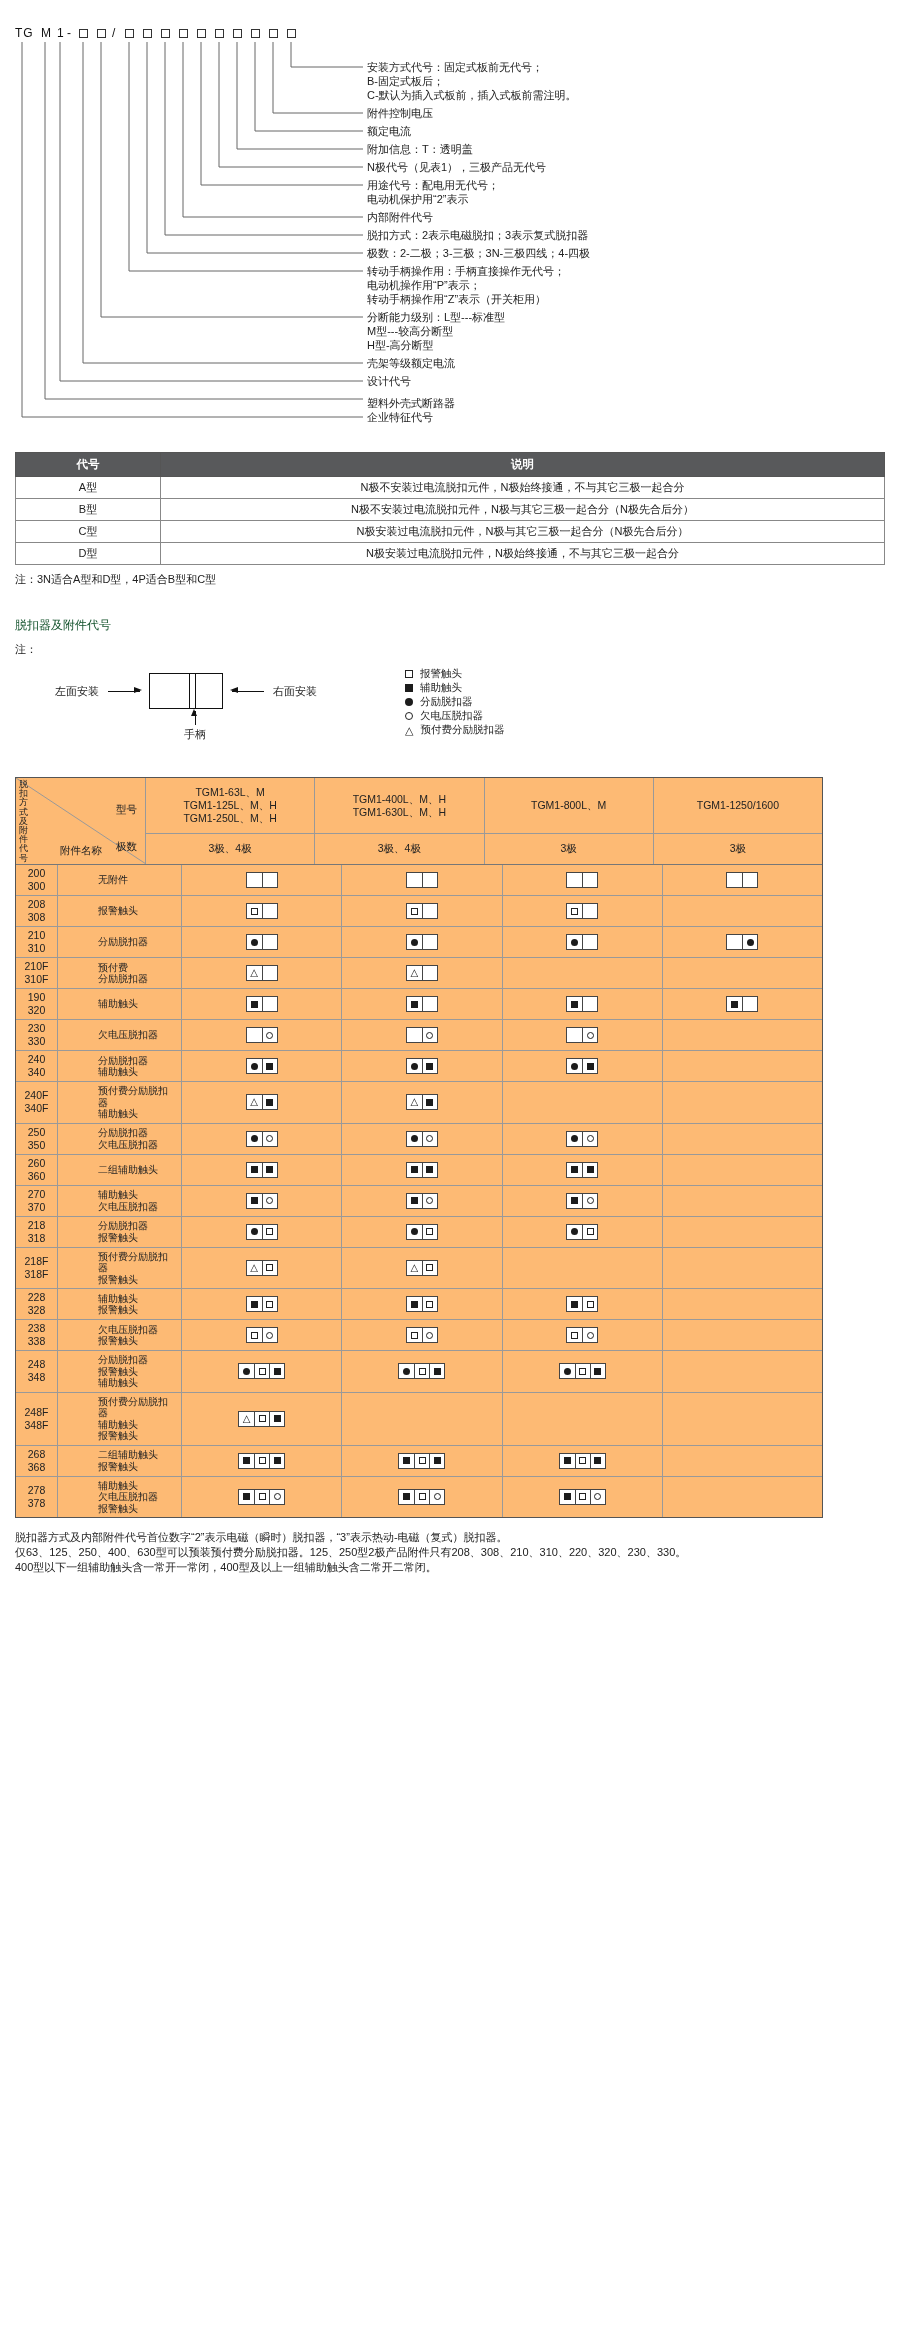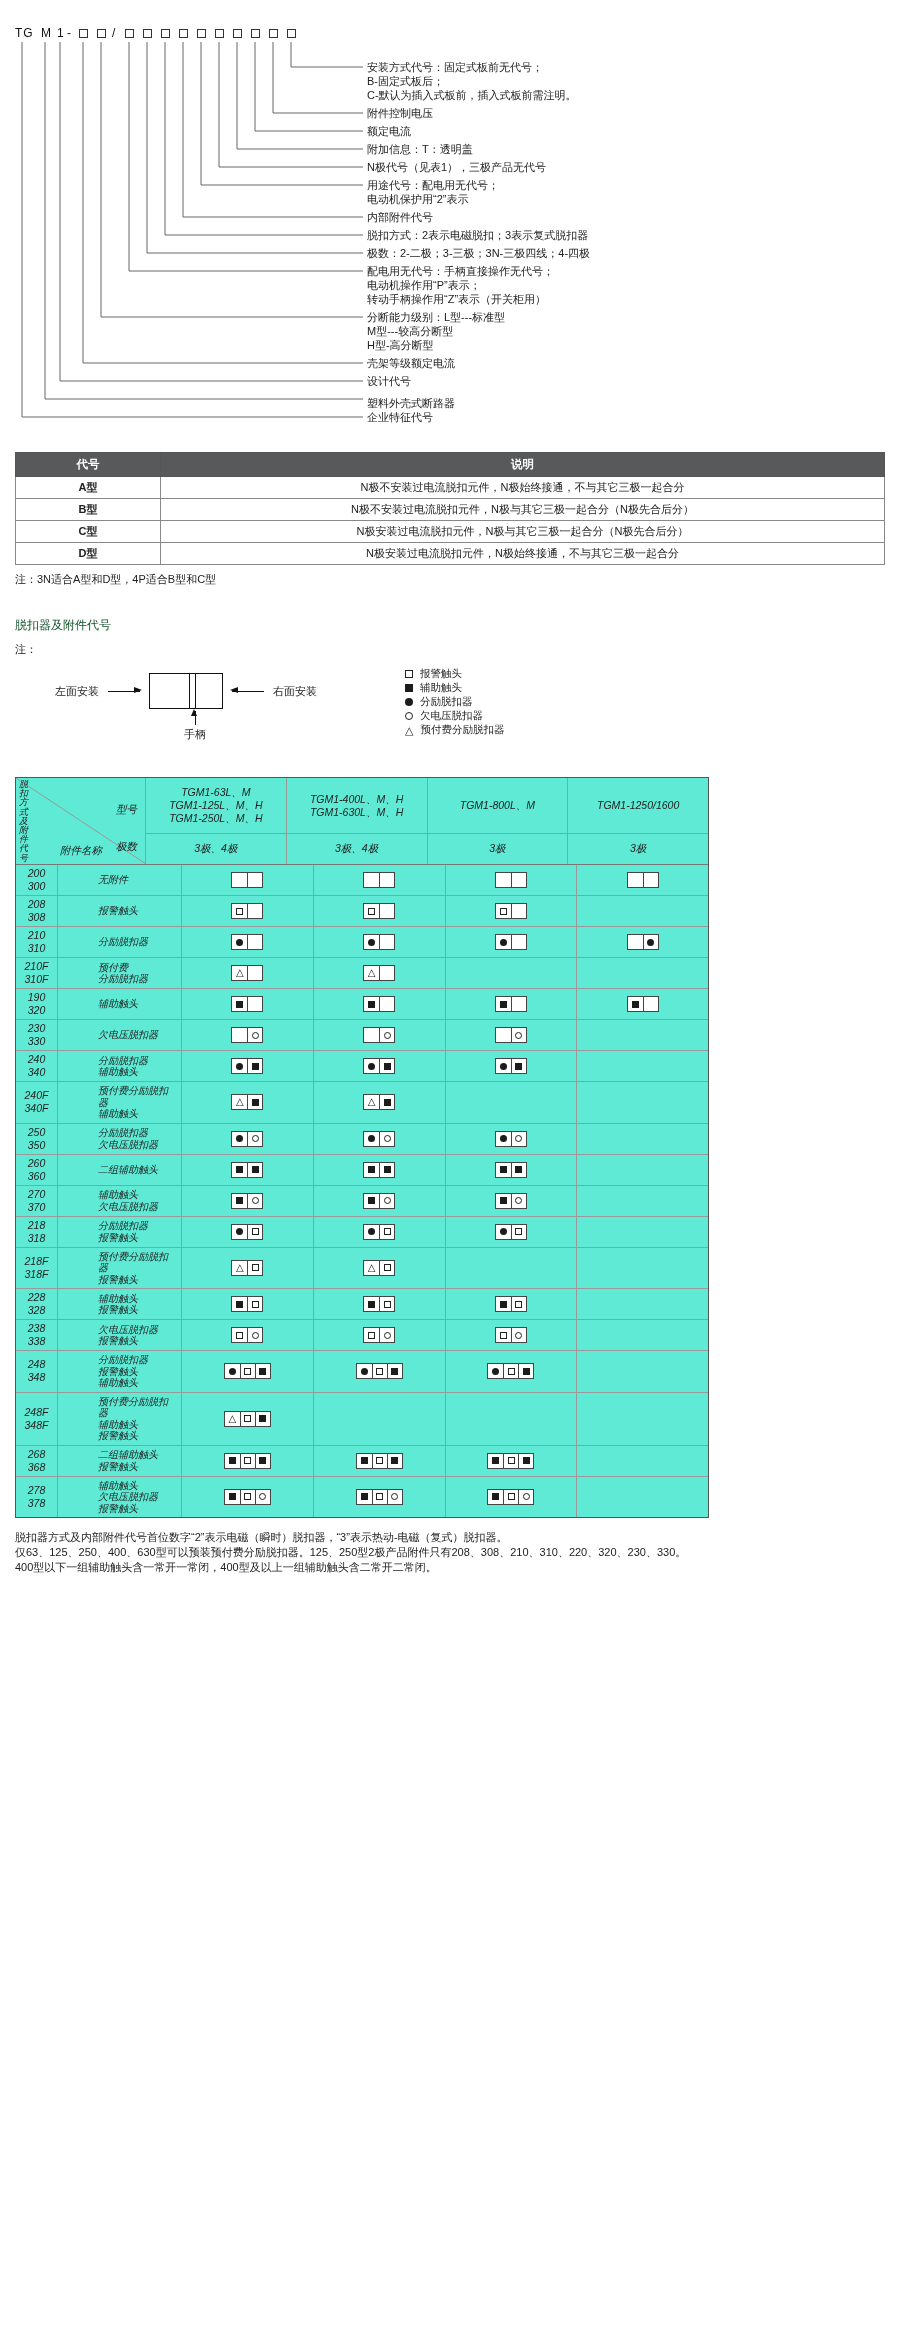"配电用无代号：手柄直接操作无代号；" div { text: 配电用无代号 -> 转动手柄操作用 }
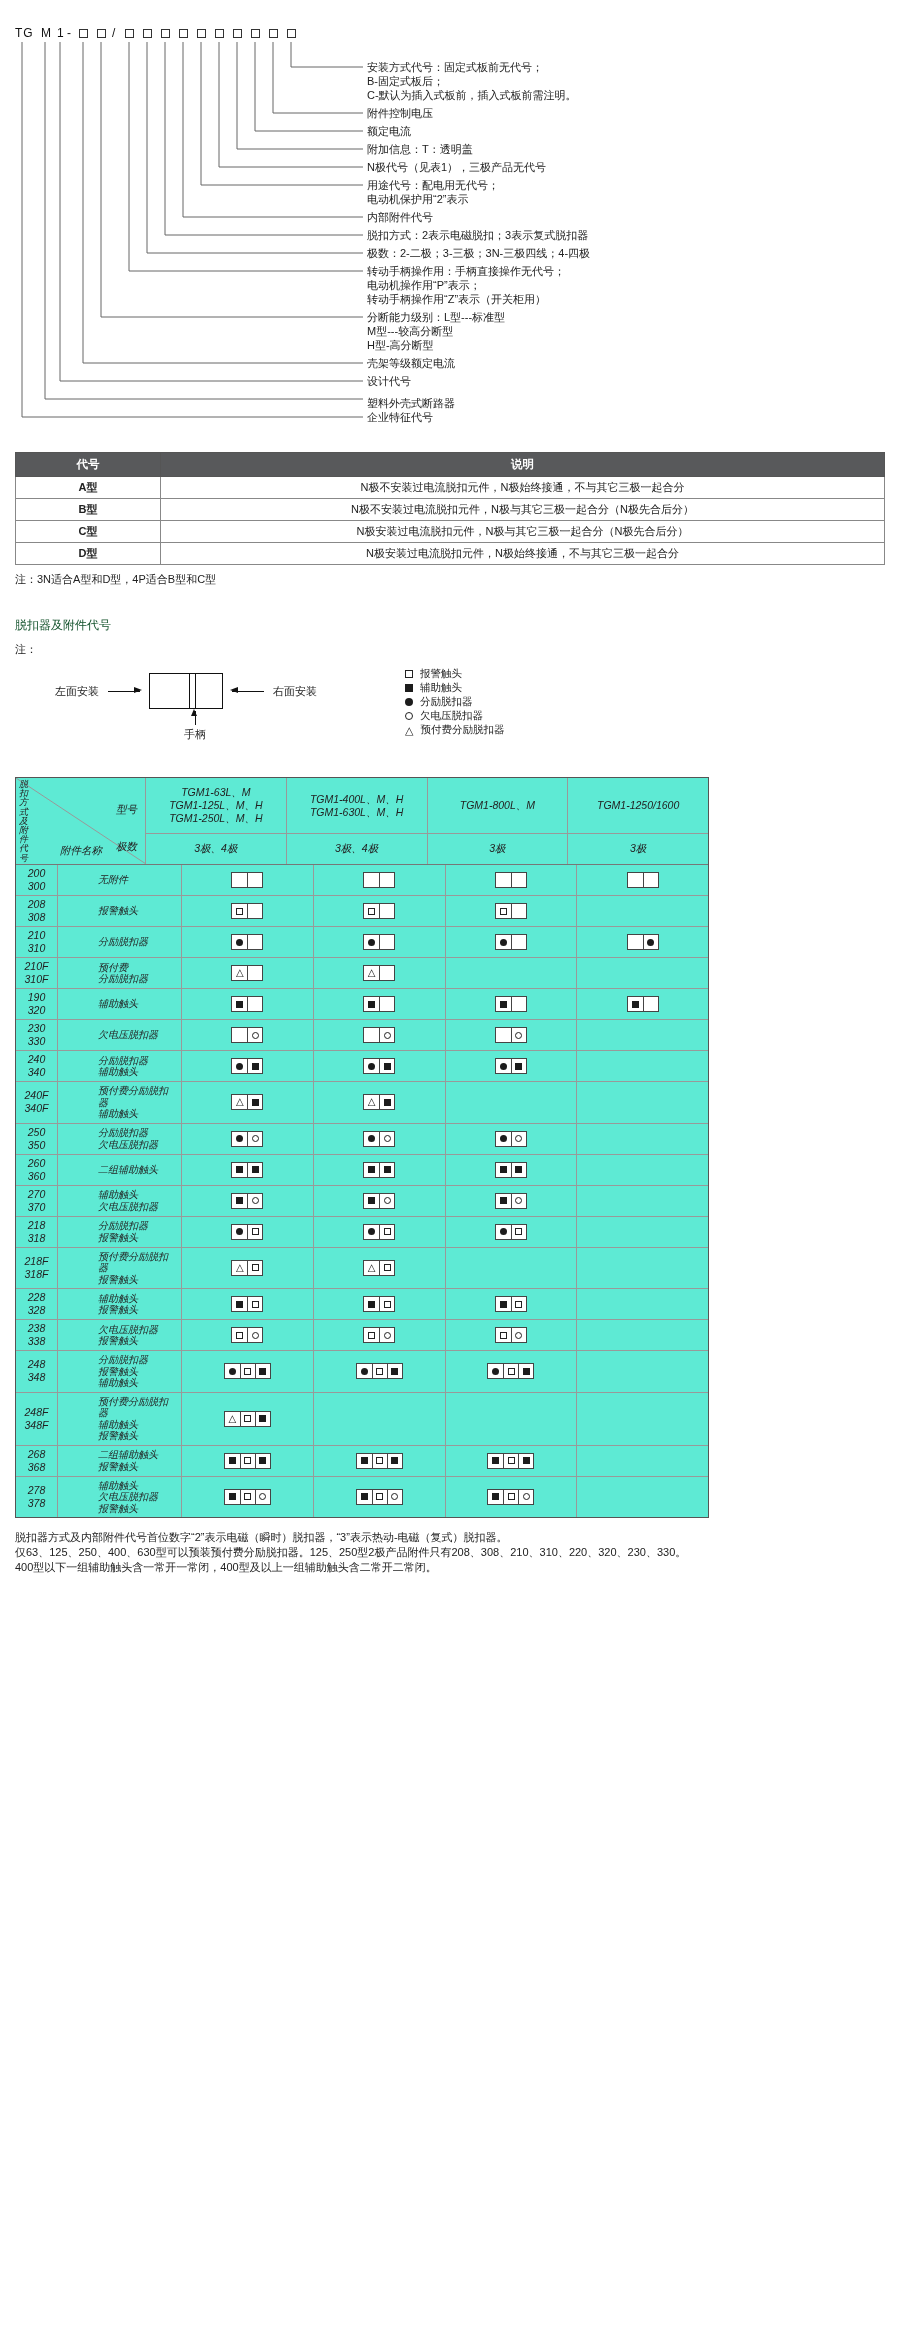"A型" .npole-table td.code-col { font-weight: bold -> none }
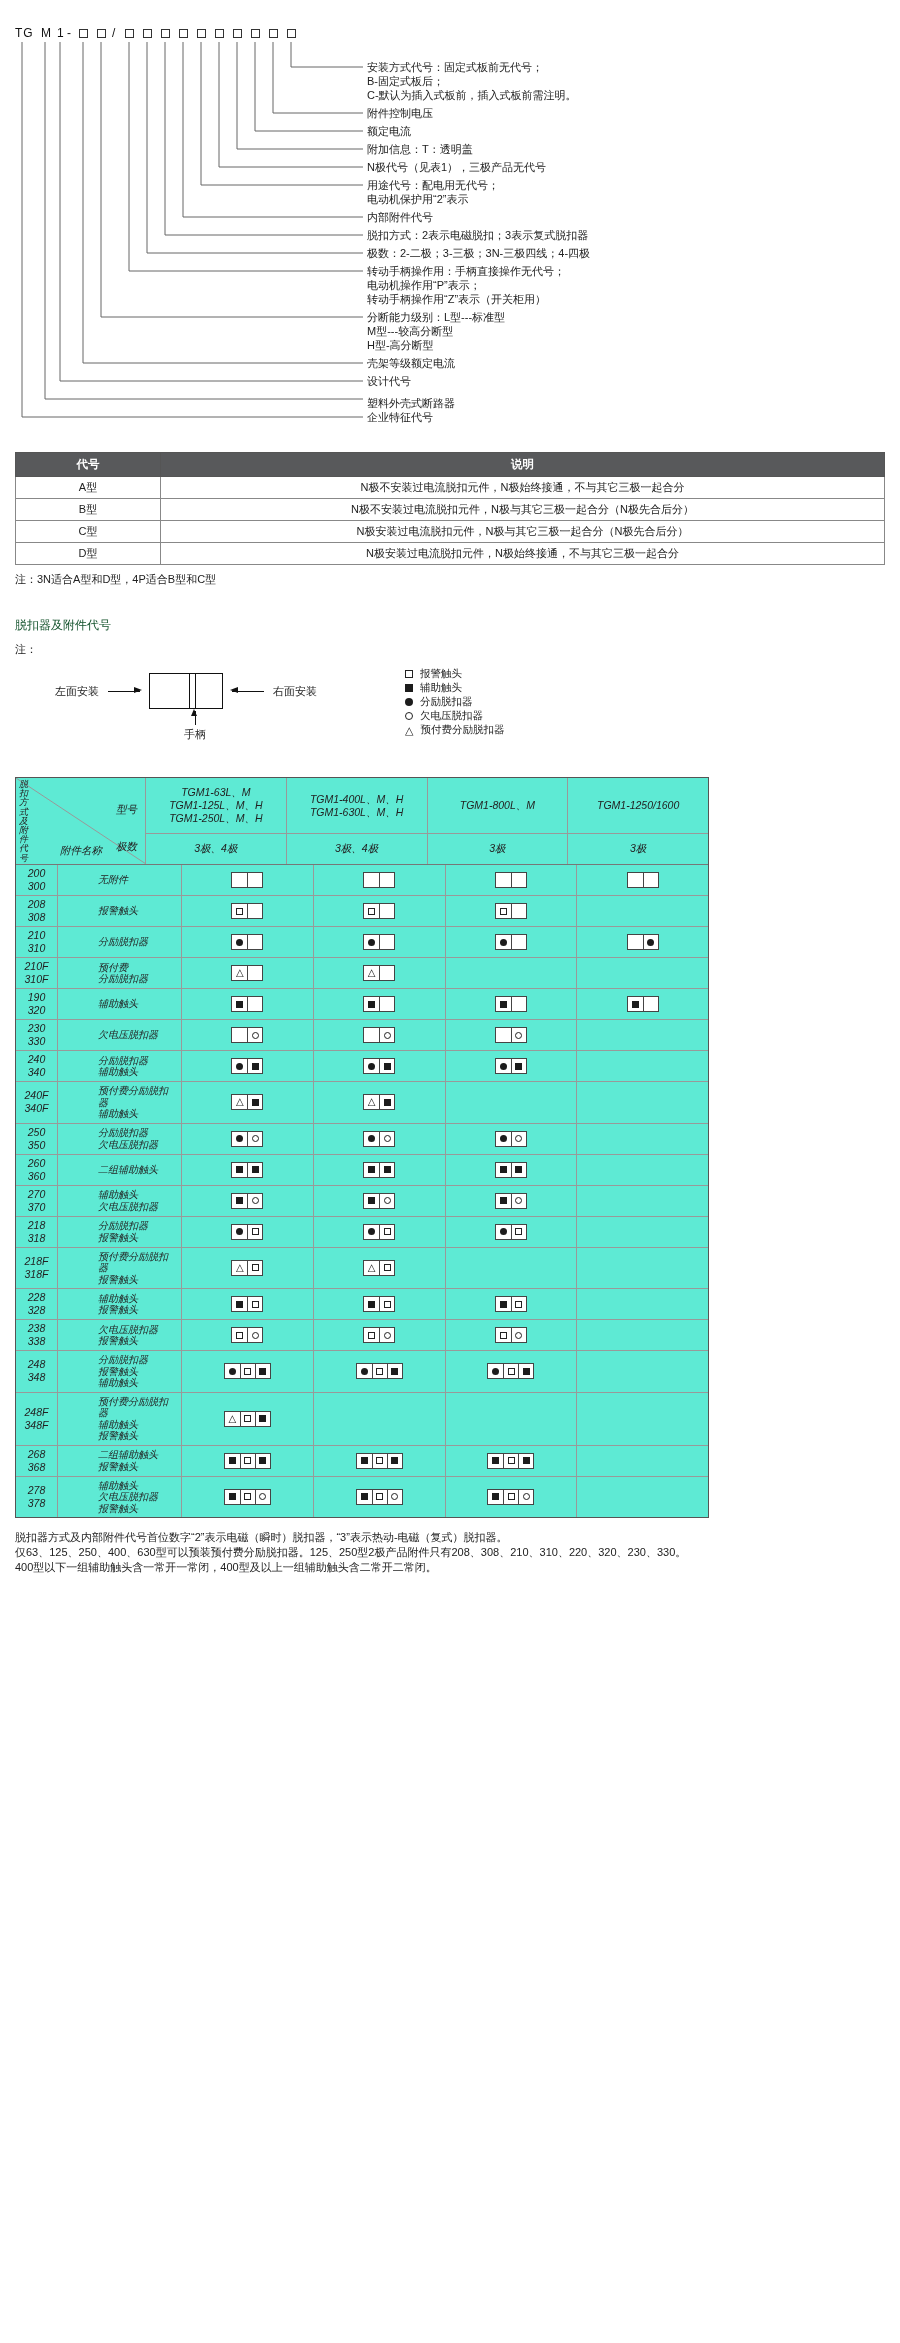"脱扣方式及附件代号" .mx { background: #5eead4 -> #fdba74; font-style: italic -> none; width: 694px -> 808px }
